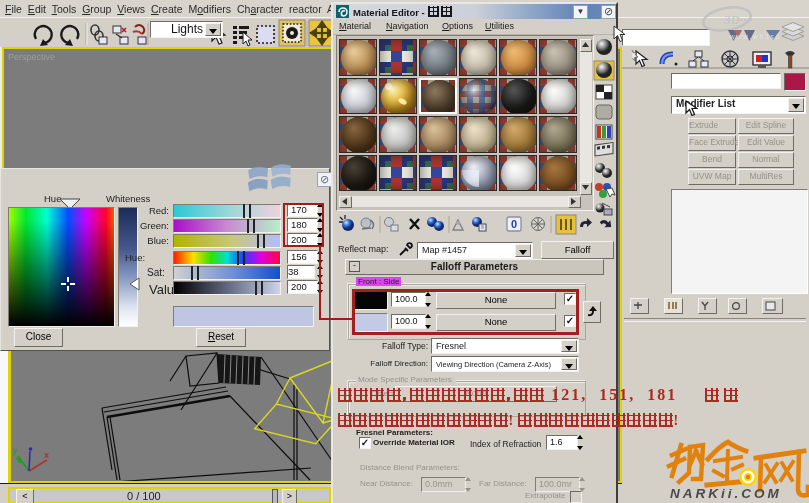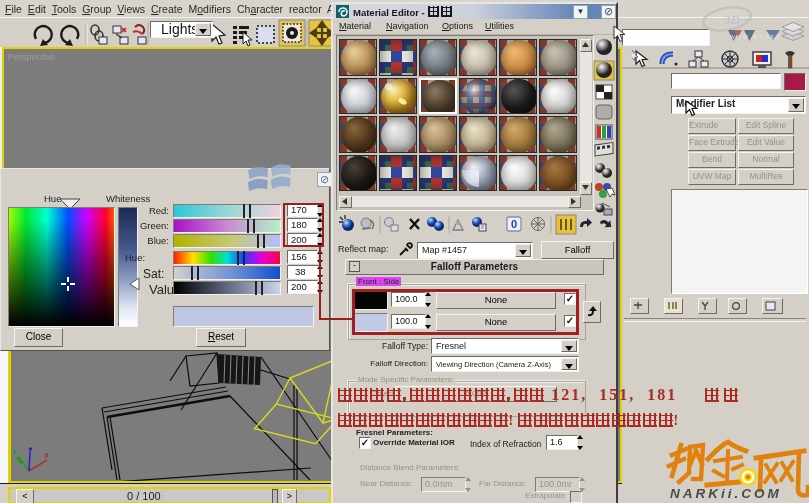"Lights" div.fld { font-size: 14px -> 12px; padding-left: 10px -> 20px }
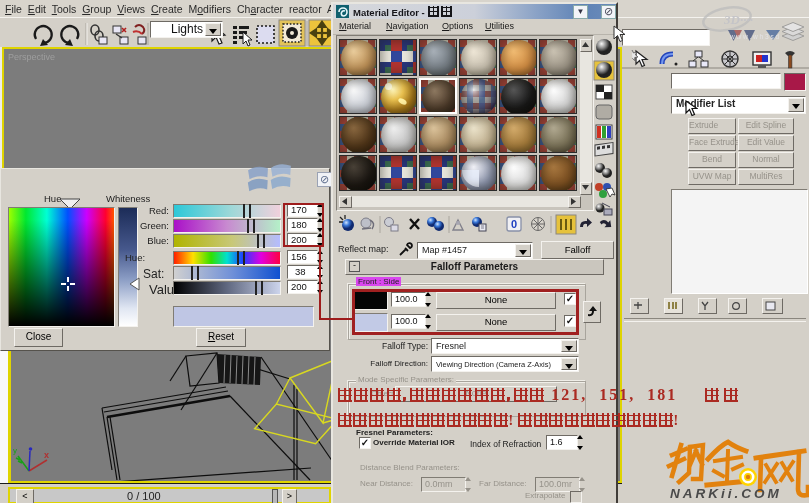"Sat:" div.t { font-size: 12px -> 10px; text-align: left -> center }
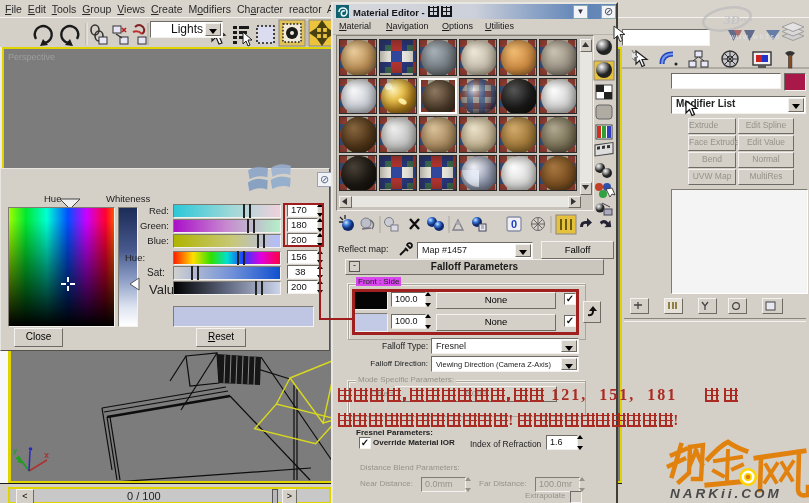"38" div.fld { padding-left: 7px -> 0 }
